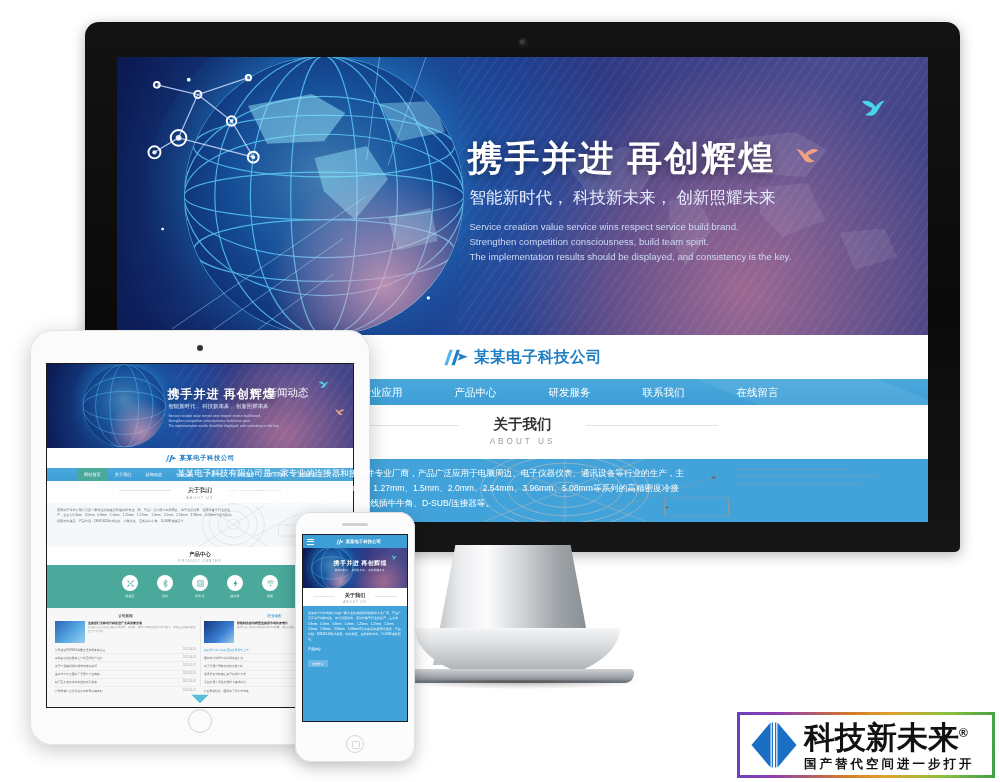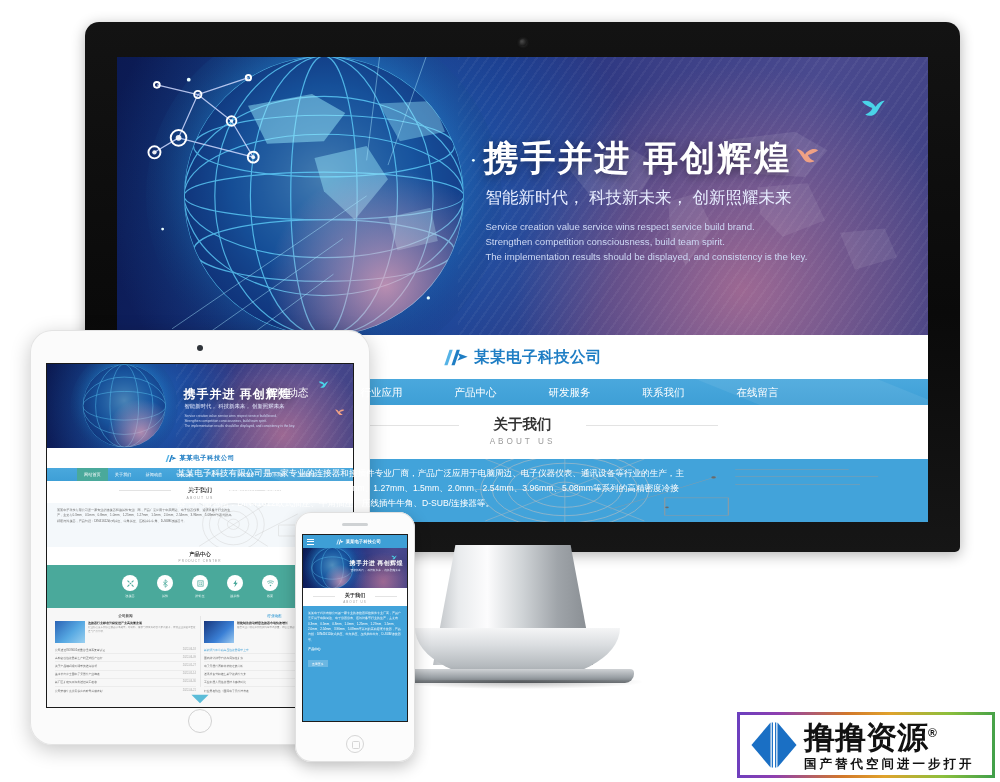"携手并进 再创辉煌" .hero-copy { right: 0 -> 16px }
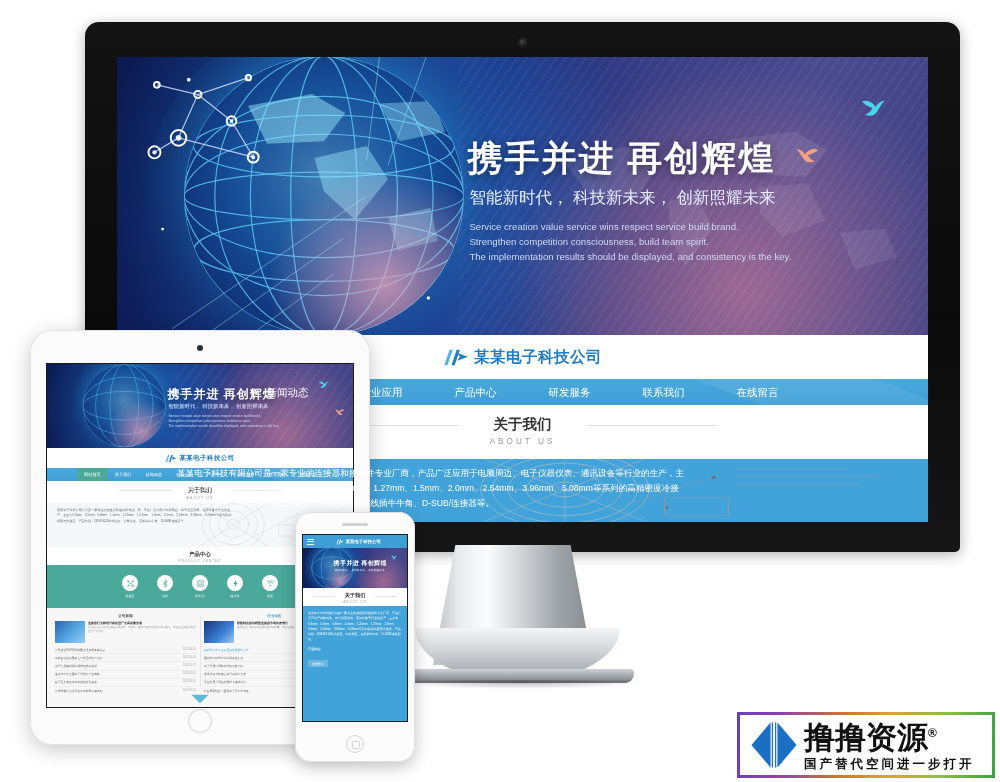"撸撸资源" span { text: 撸撸资源 -> 科技新未来 }
